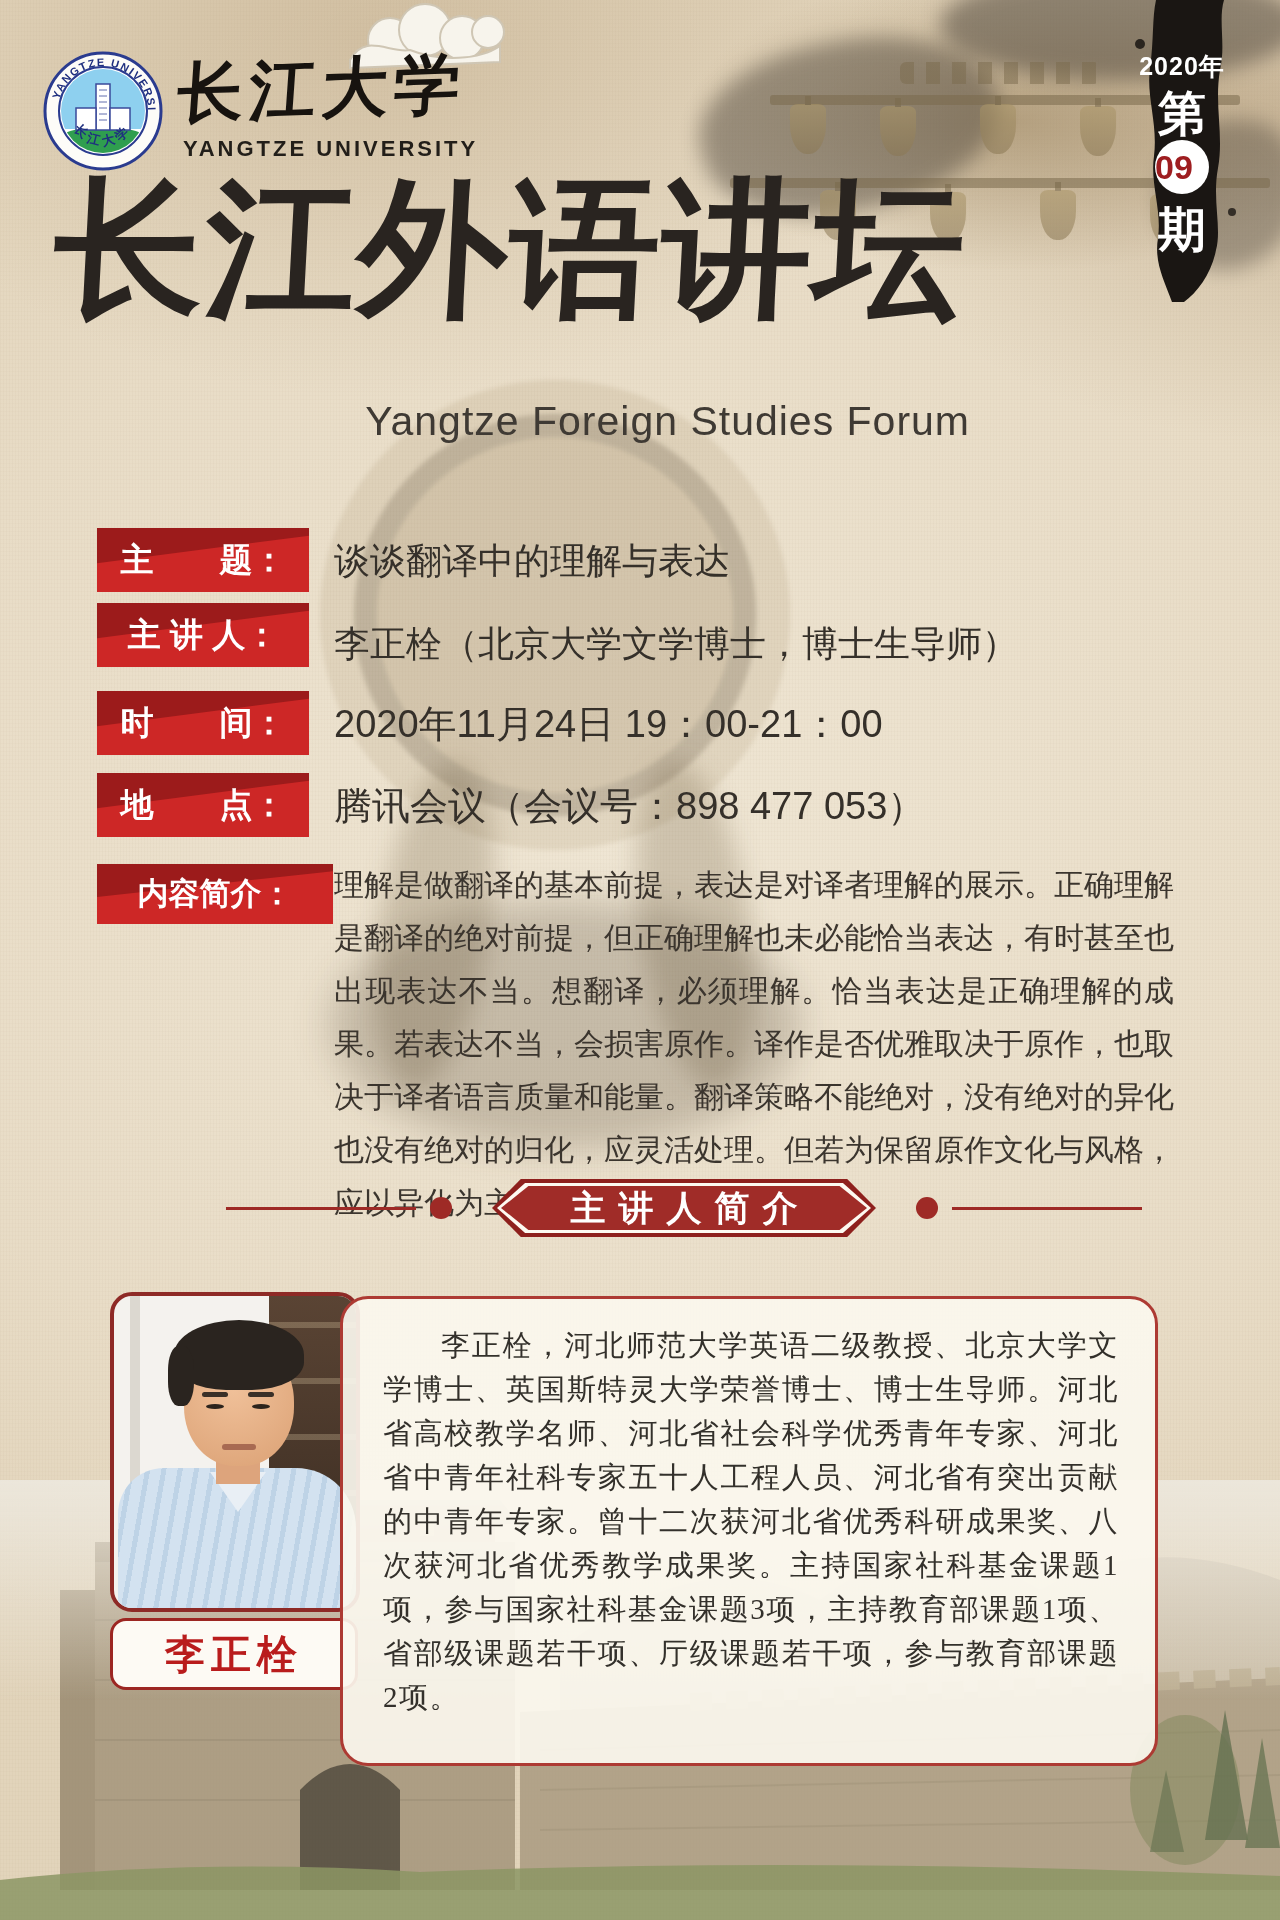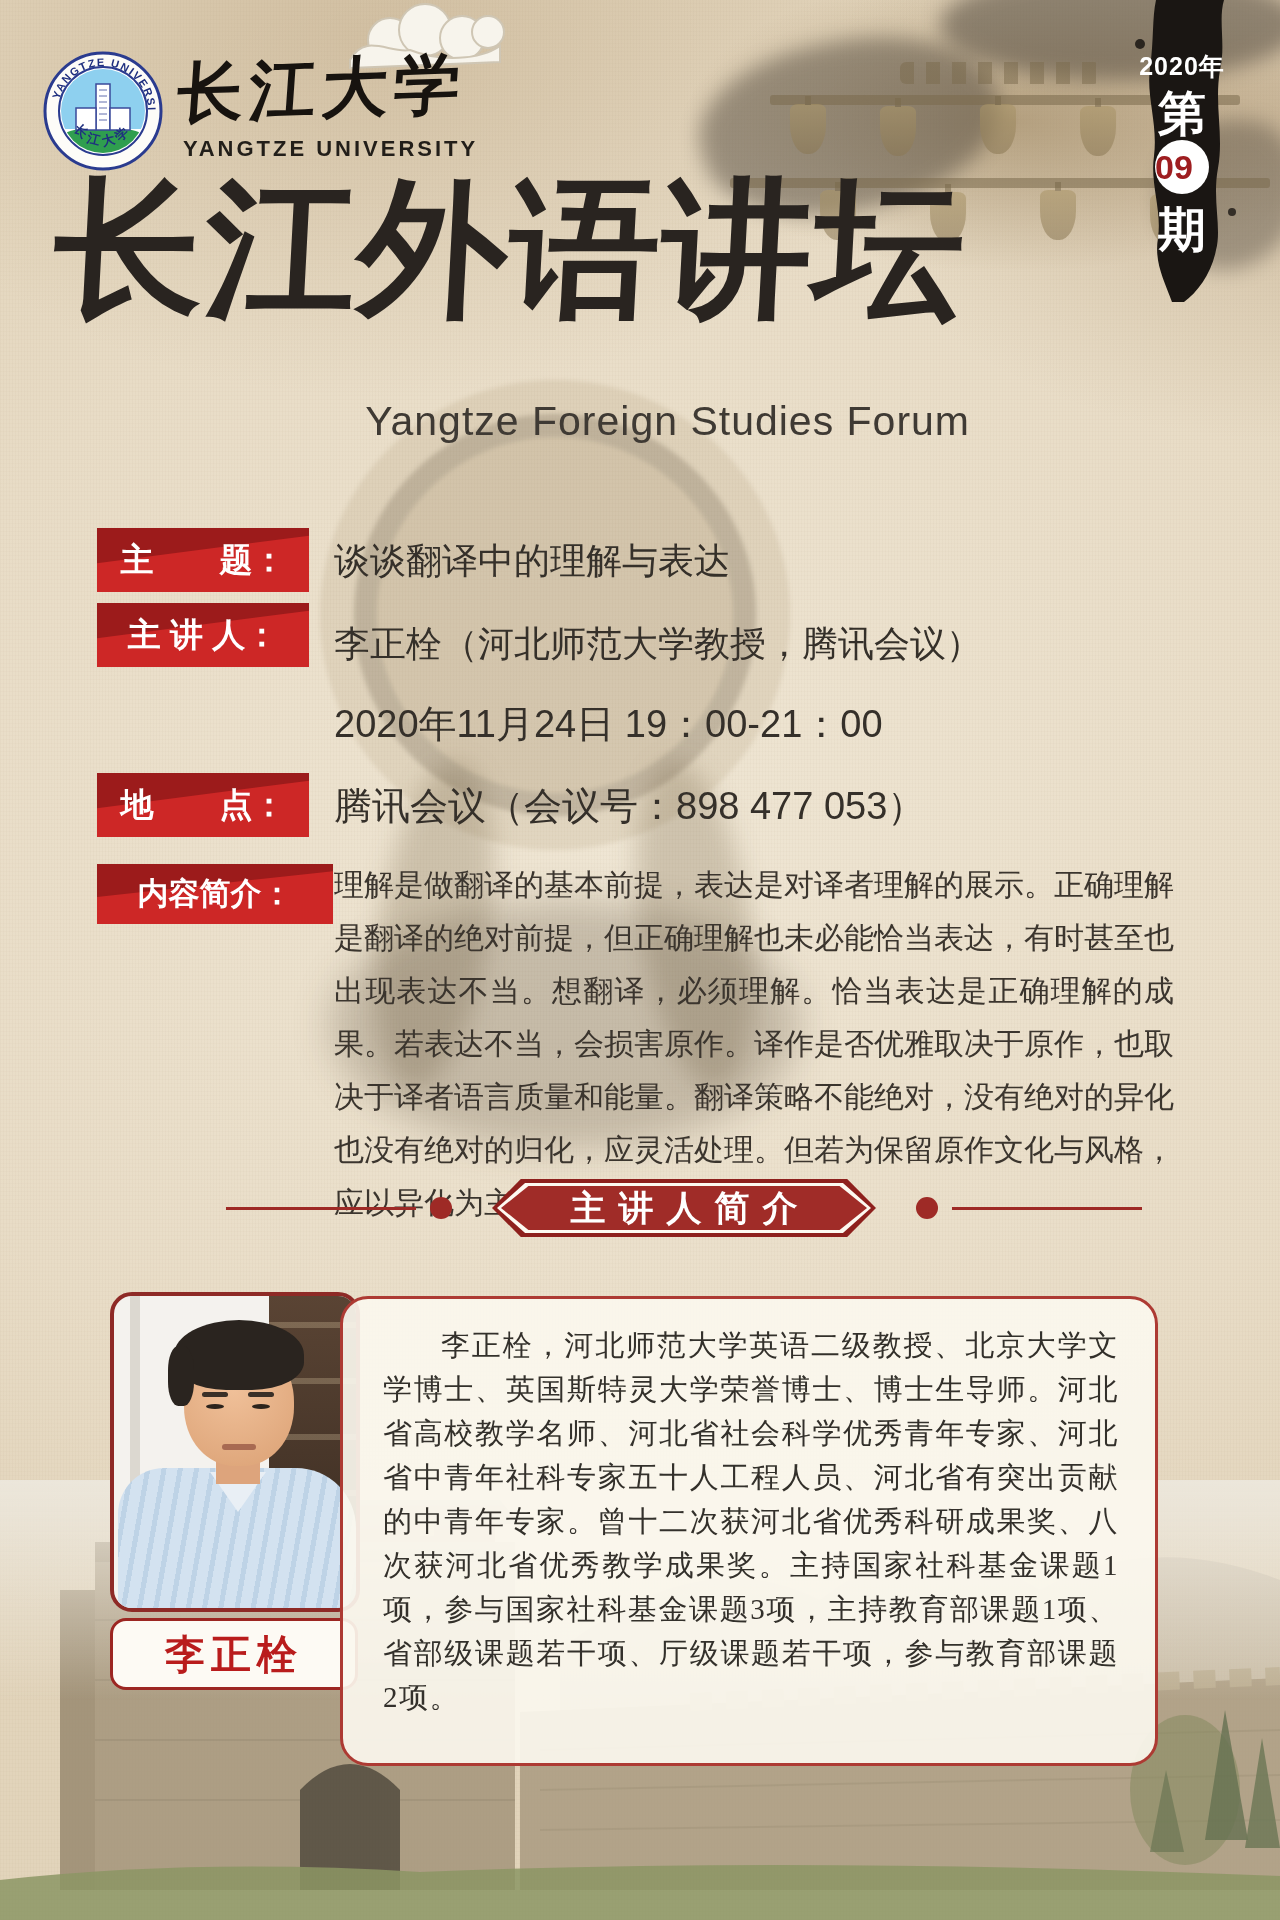"李正栓（河北师范大学教授，腾讯会议）" div.info-value { text: 河北师范大学教授，腾讯会议 -> 北京大学文学博士，博士生导师 }
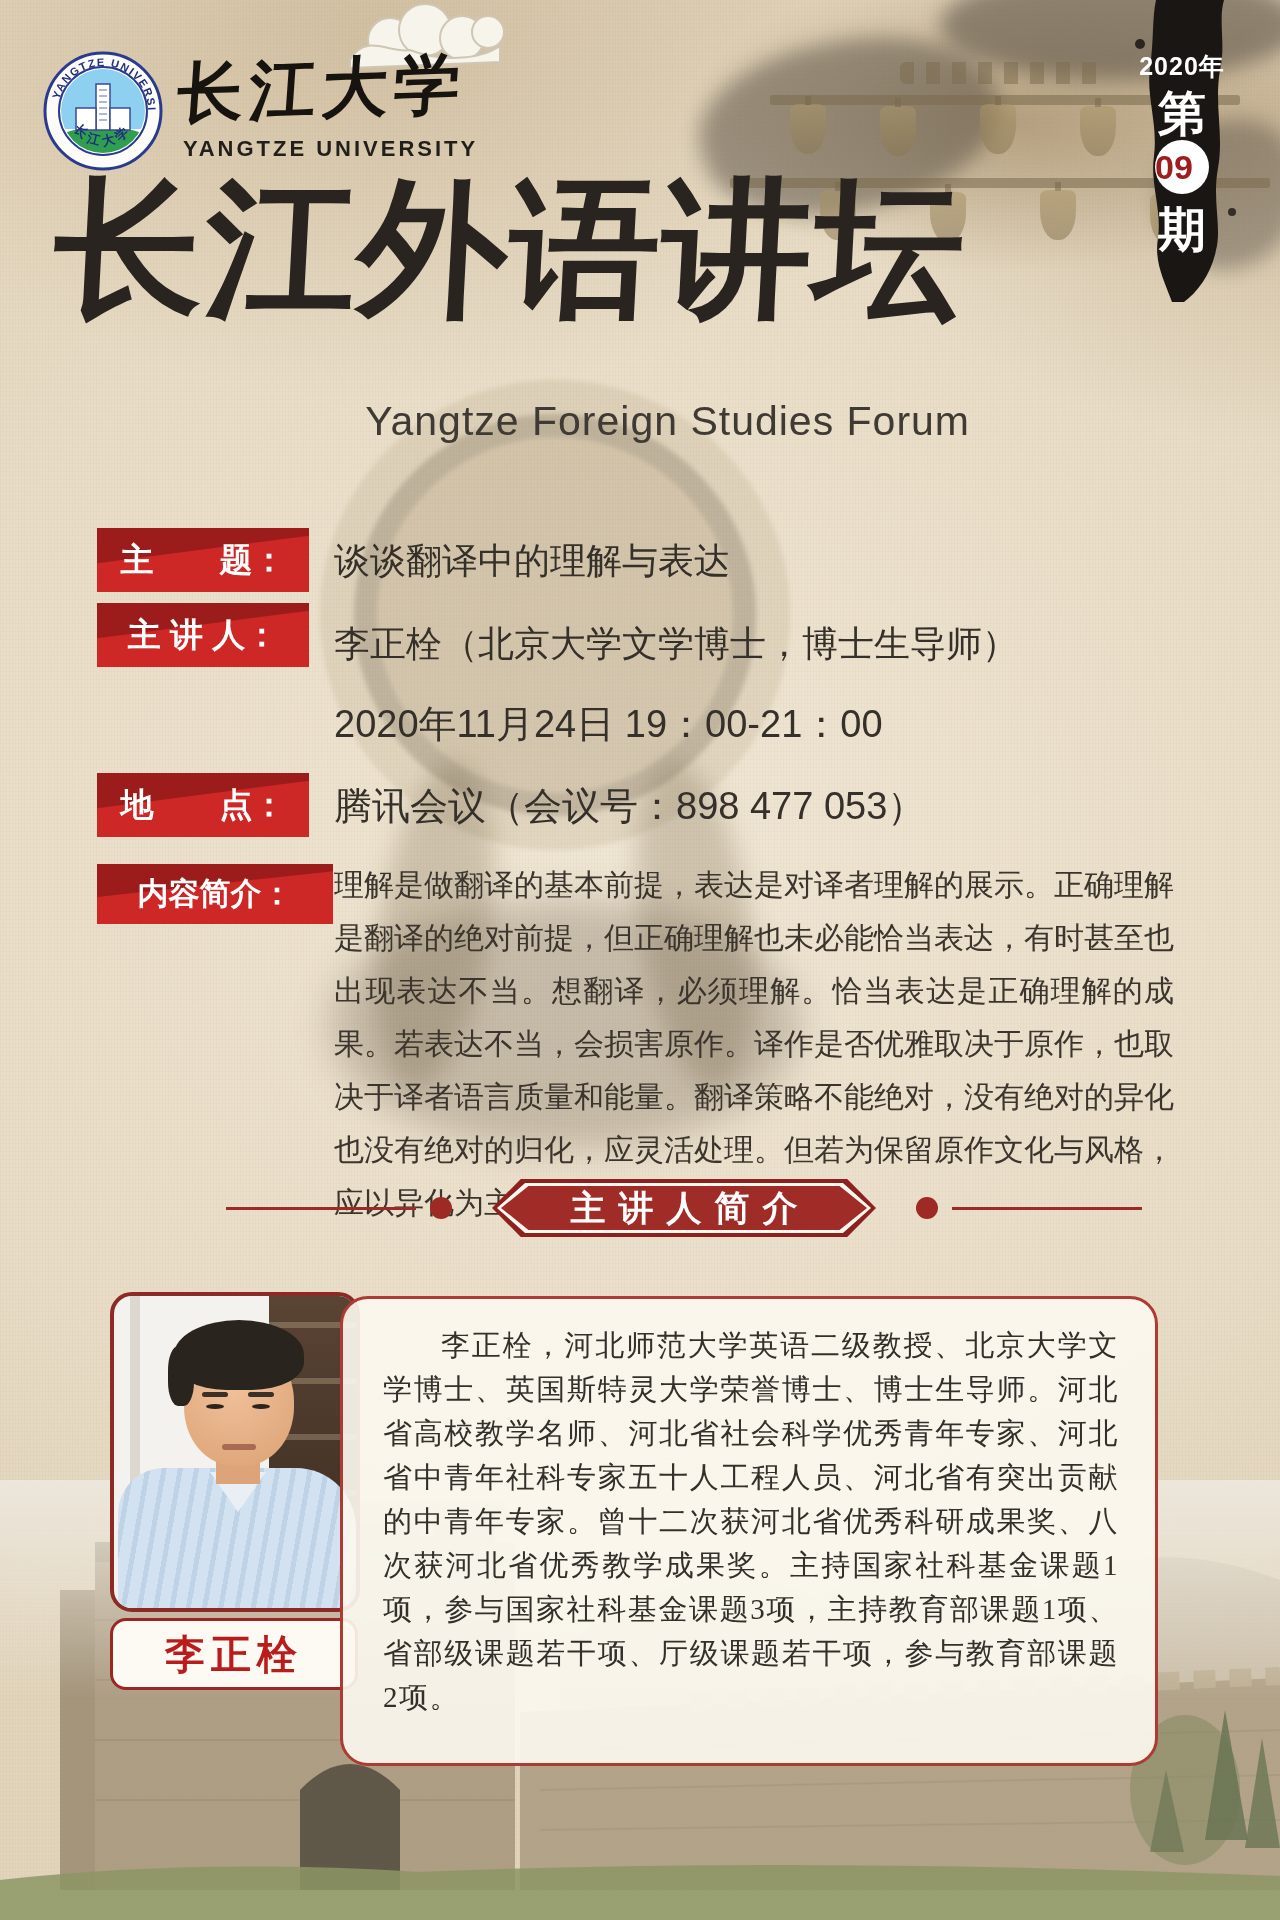"时 间：" div.info-label { html: none -> <div><span>时 间：</span></div> }
